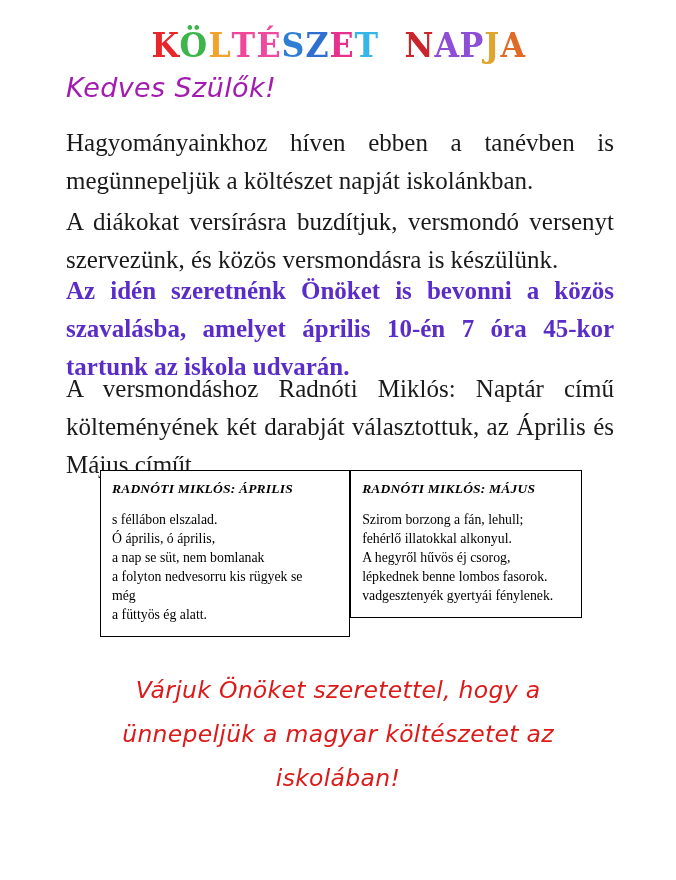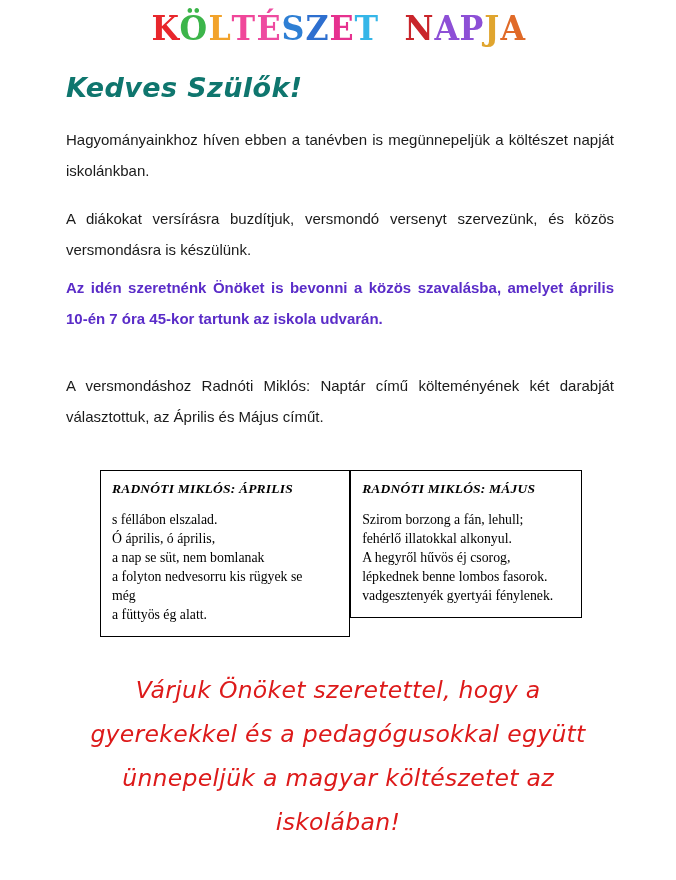"KÖLTÉSZET NAPJA" .title-bar { top: 12px -> 29px }
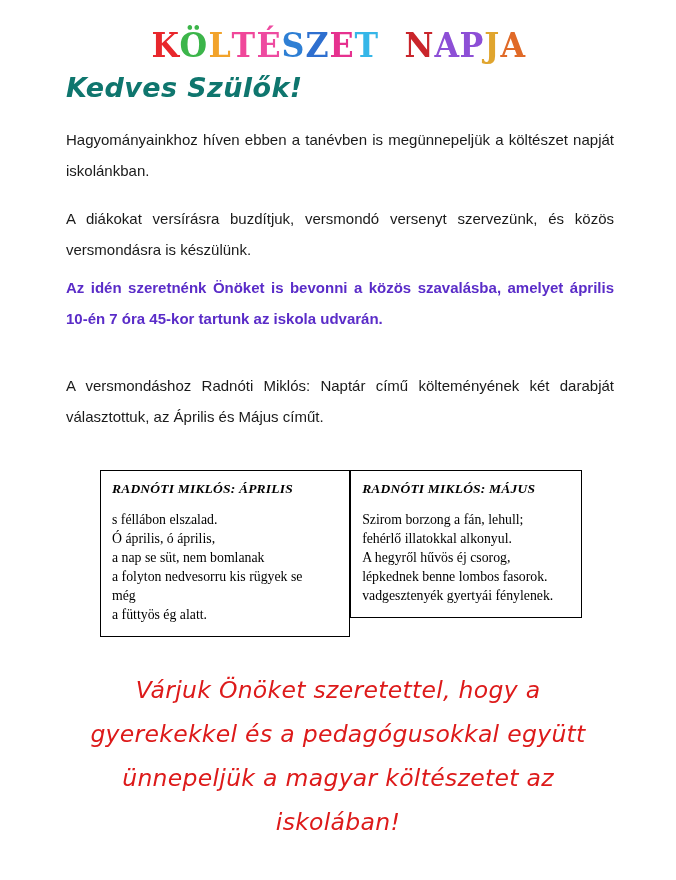"Kedves Szülők!" .greeting { color: #0f766e -> #a21caf; font-weight: bold -> normal }
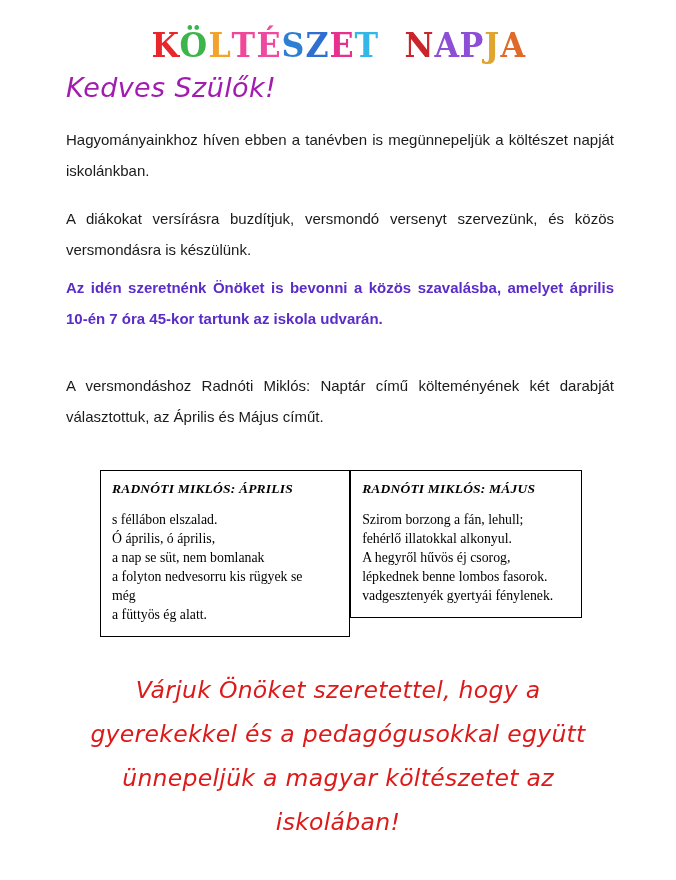"Hagyományainkhoz híven ebben a tanévben" p.para { font-family: Liberation Sans, sans-serif -> Liberation Serif, serif; font-size: 15px -> 25px; line-height: 31px -> 38px }
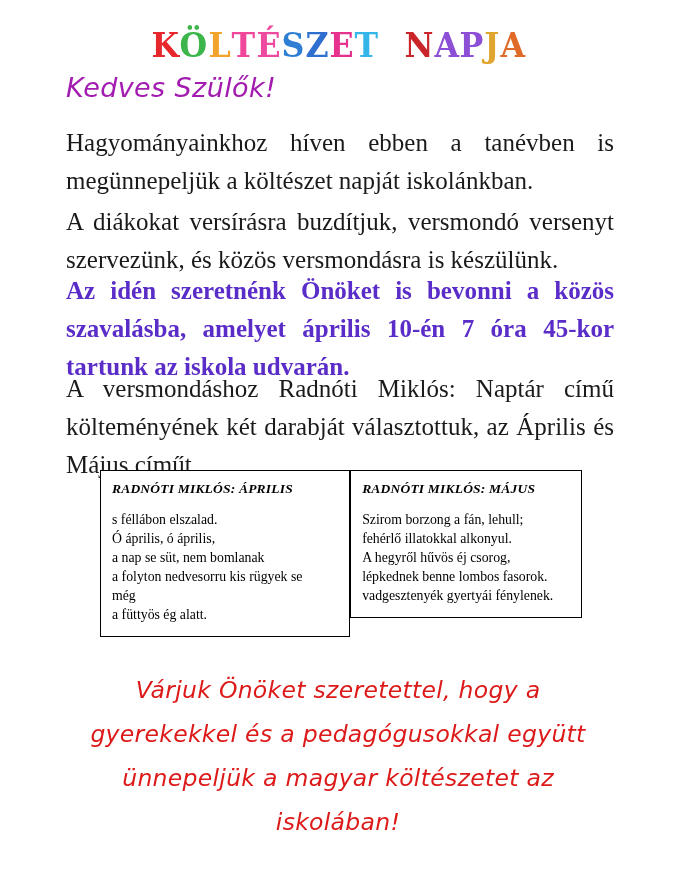"gyerekekkel és a pedagógusokkal együtt" span.cl { html: <span>gyerekekkel és a pedagógusokkal együtt</span> -> none }
